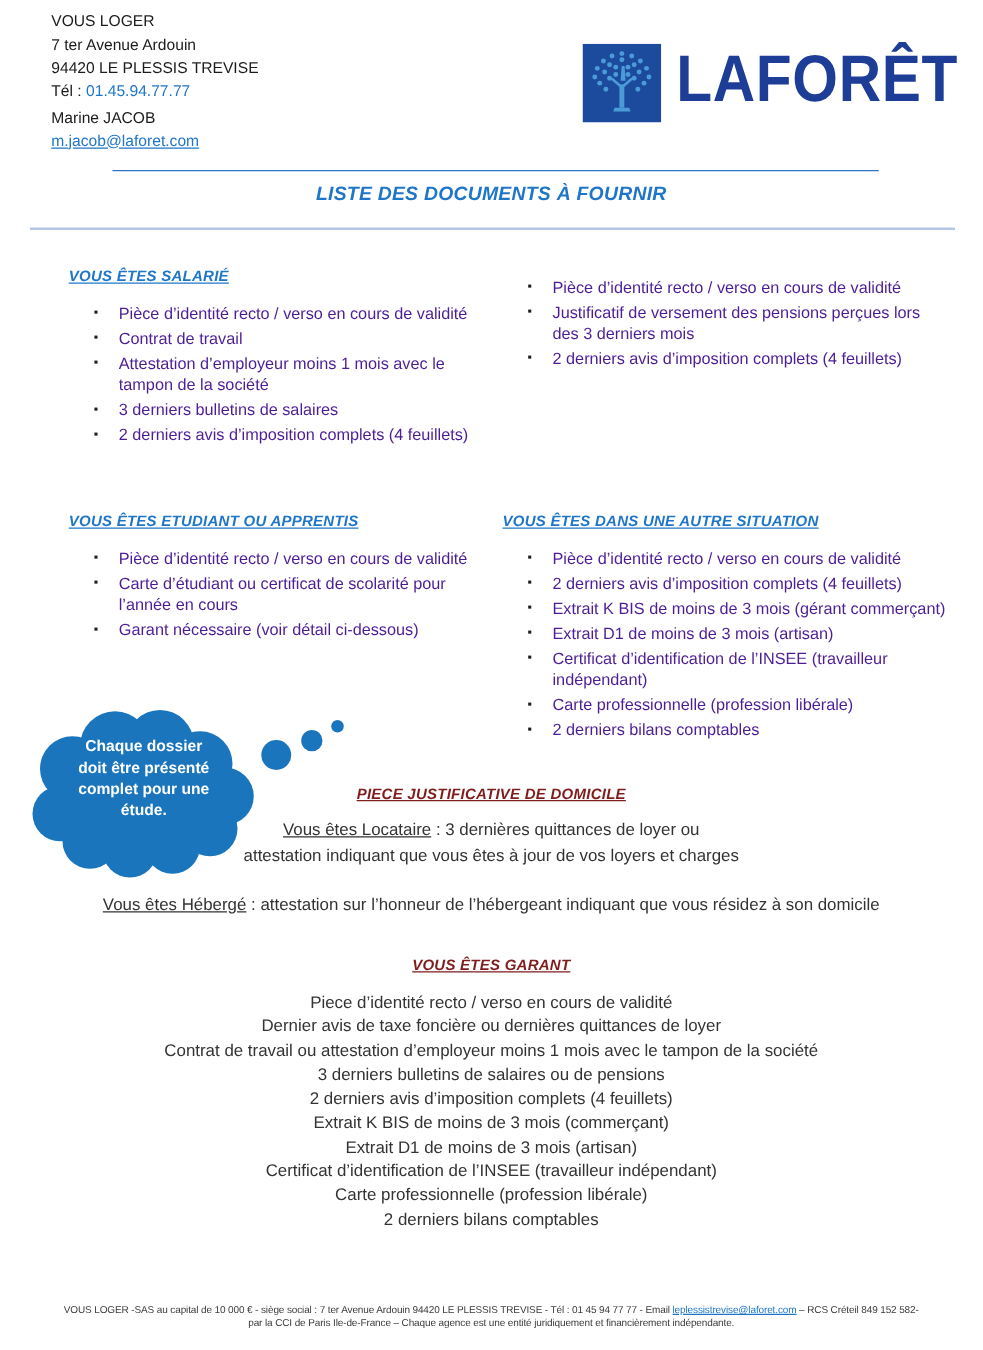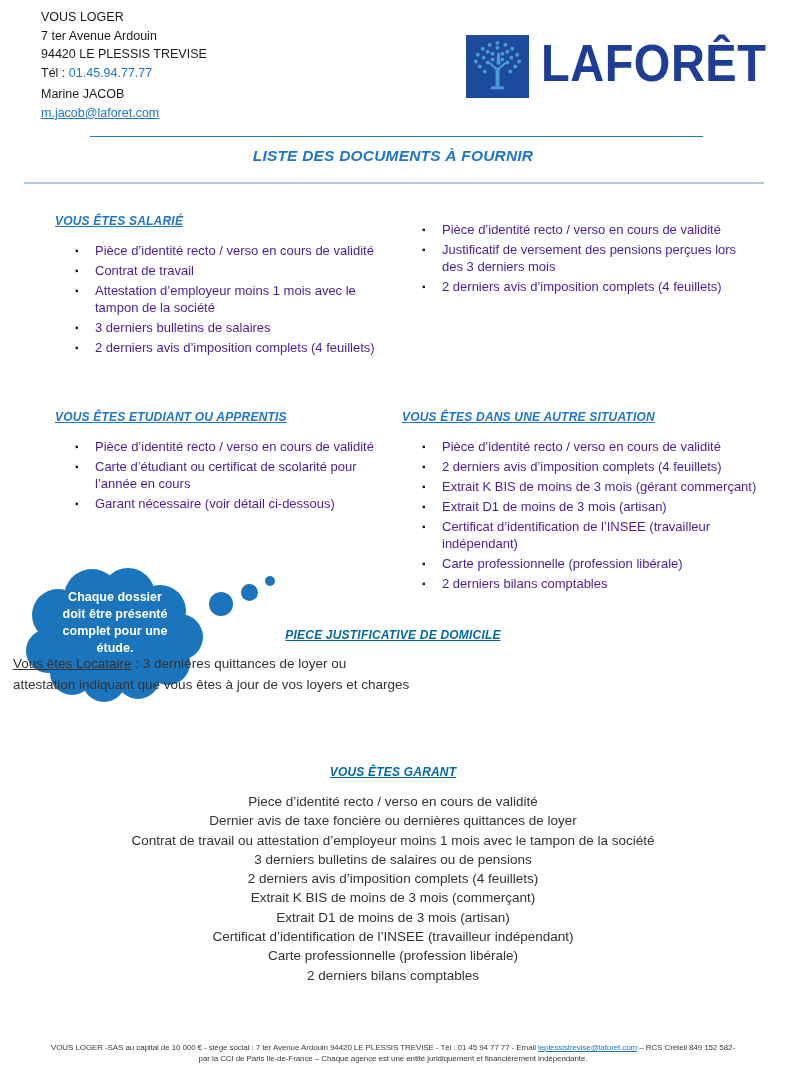"PIECE JUSTIFICATIVE DE DOMICILE" .center-heading { color: #0369a1 -> #7f1d1d }
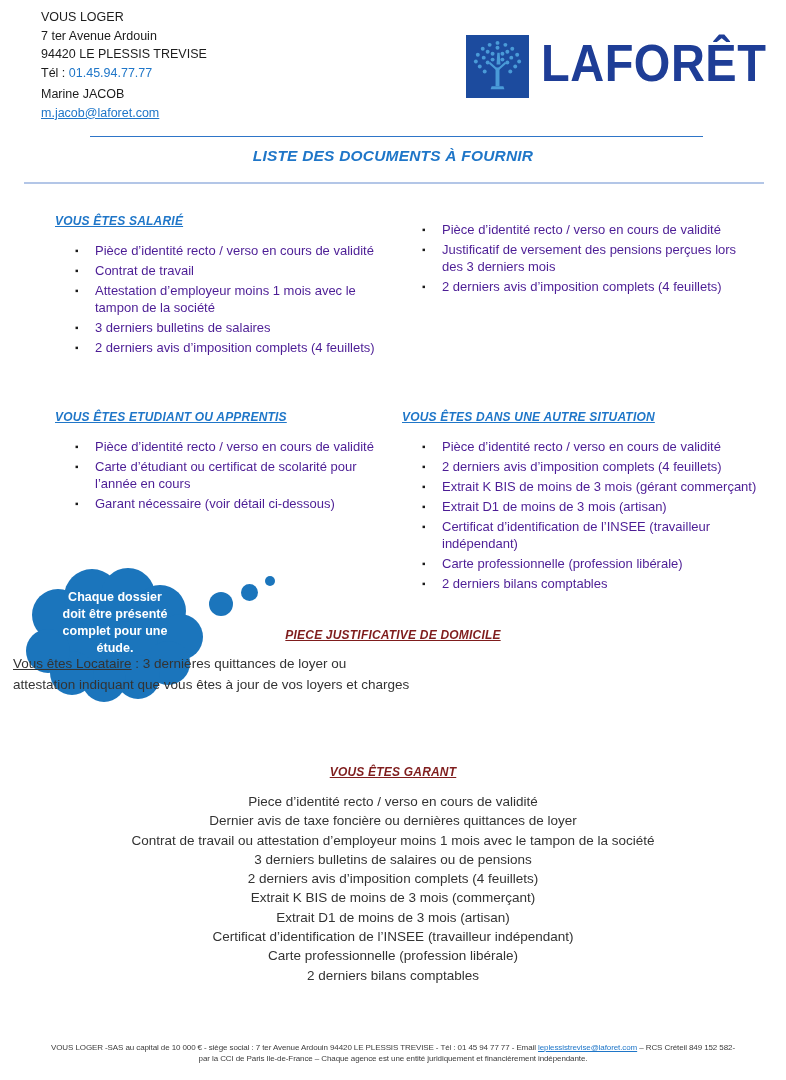"Vous êtes Locataire : 3" .center-line { text-align: none -> center }
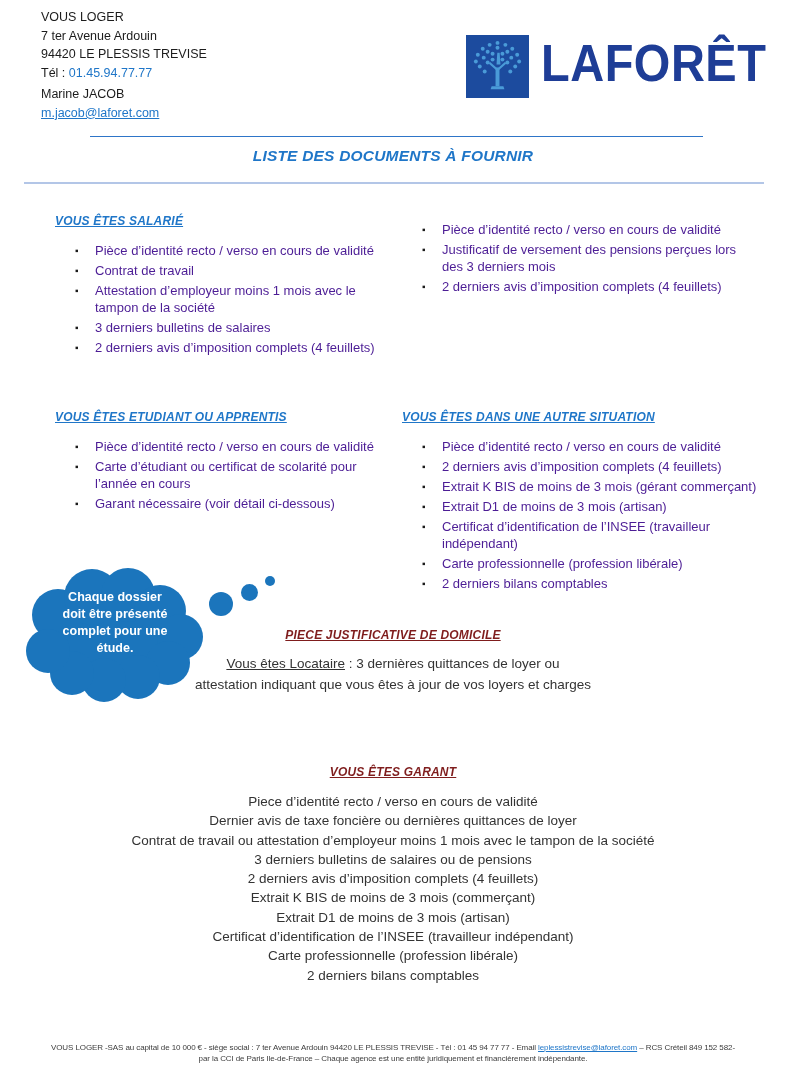"Vous êtes Hébergé : attestation" div.center-line { html: none -> <div><span>Vous êtes Hébergé</span><span> : attestation sur l’honneur de l’hébergeant indiquant que vous résidez à son domicile</span></div> }
